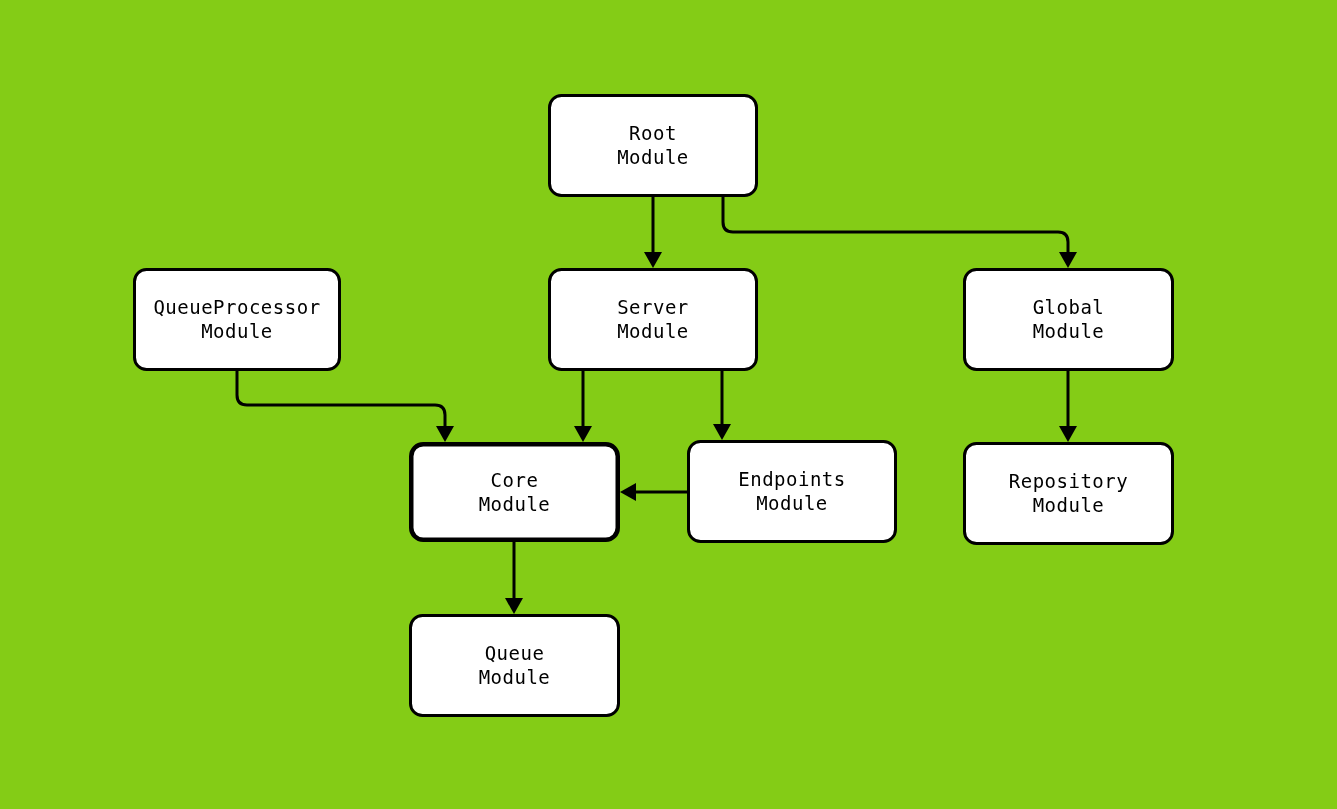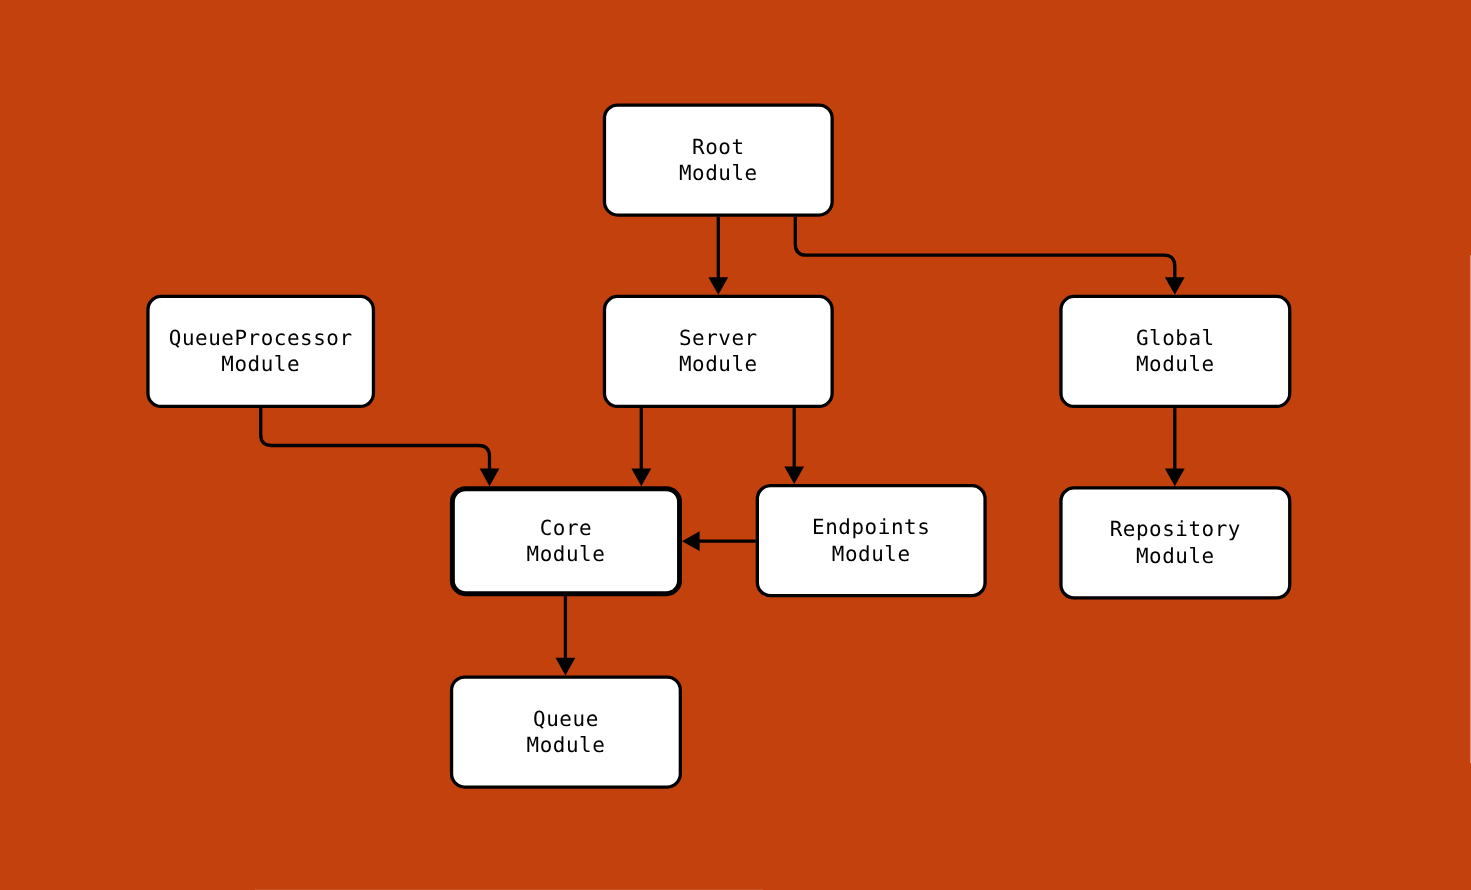"Root" #diagram-root { background: #c2410c -> #84cc16 }
